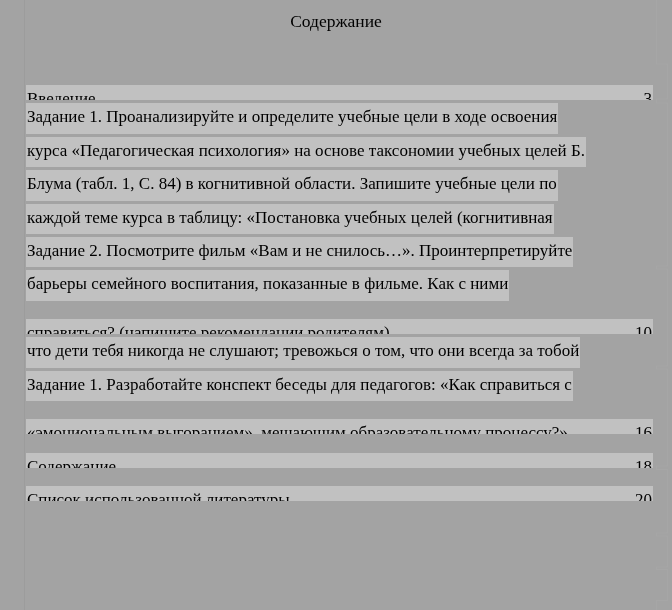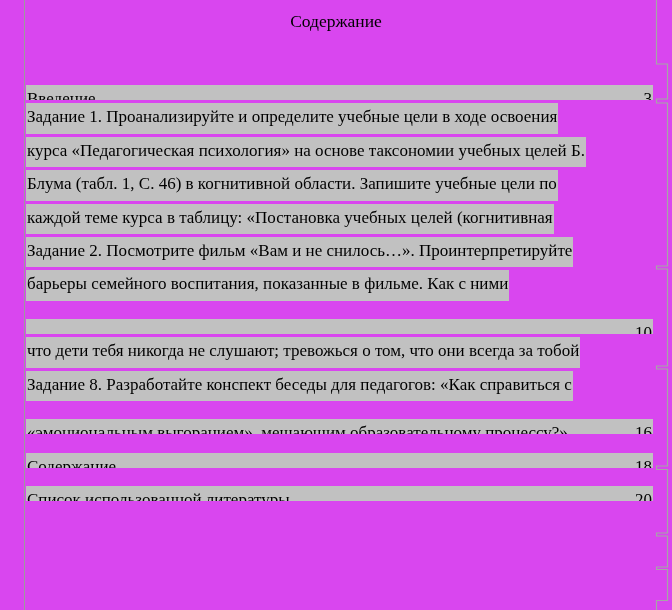"Содержание" .page { background: #d946ef -> #a3a3a3 }
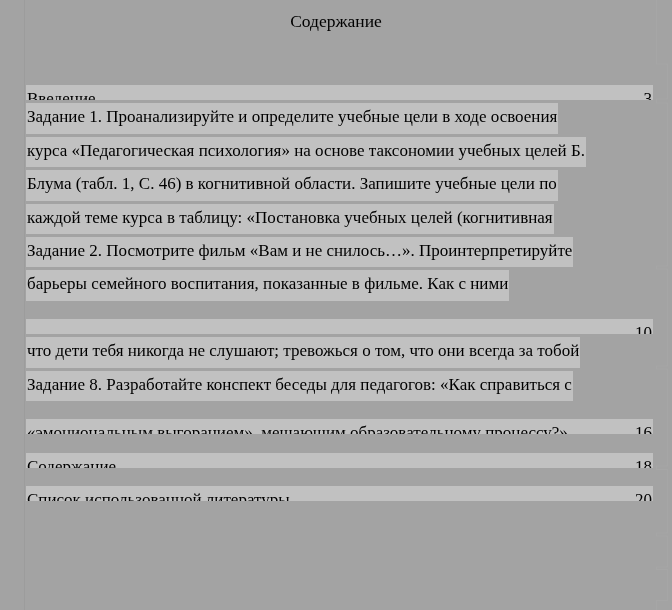"Блума (табл. 1, С. 46)" span { text: 46 -> 84 }
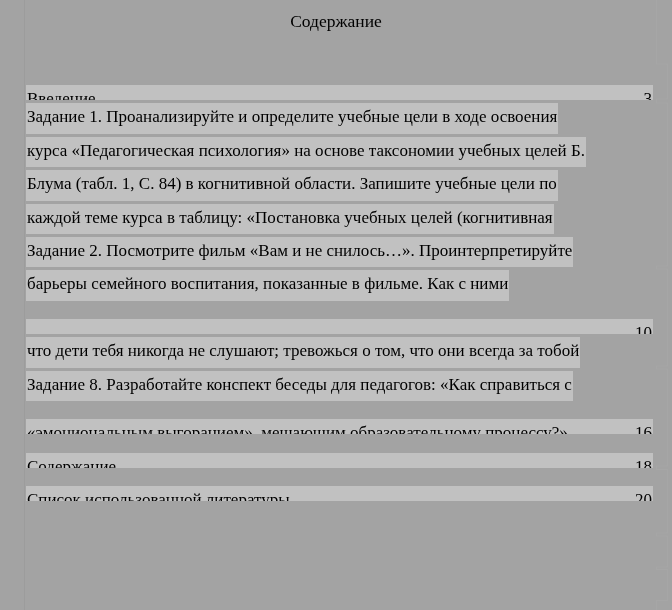"справиться? (напишите рекомендации" span.hl { html: none -> <span><span>справиться? (напишите рекомендации родителям). </span></span> }
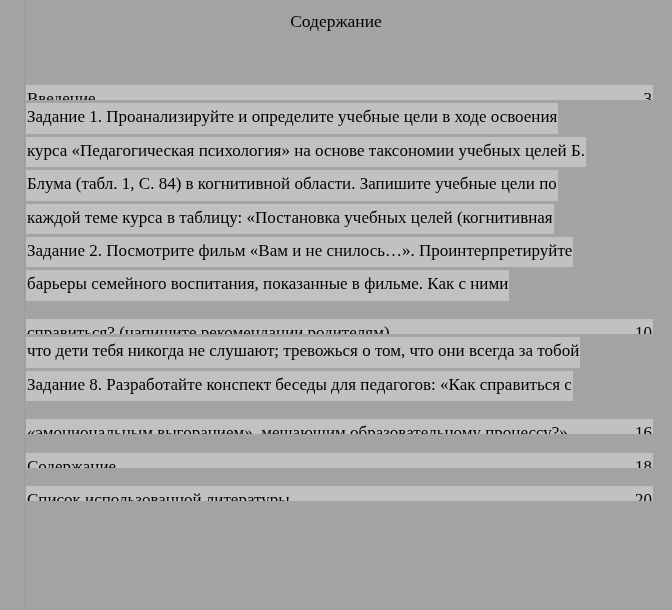"Задание 8. Разработайте конспект беседы" span { text: 8 -> 1 }
